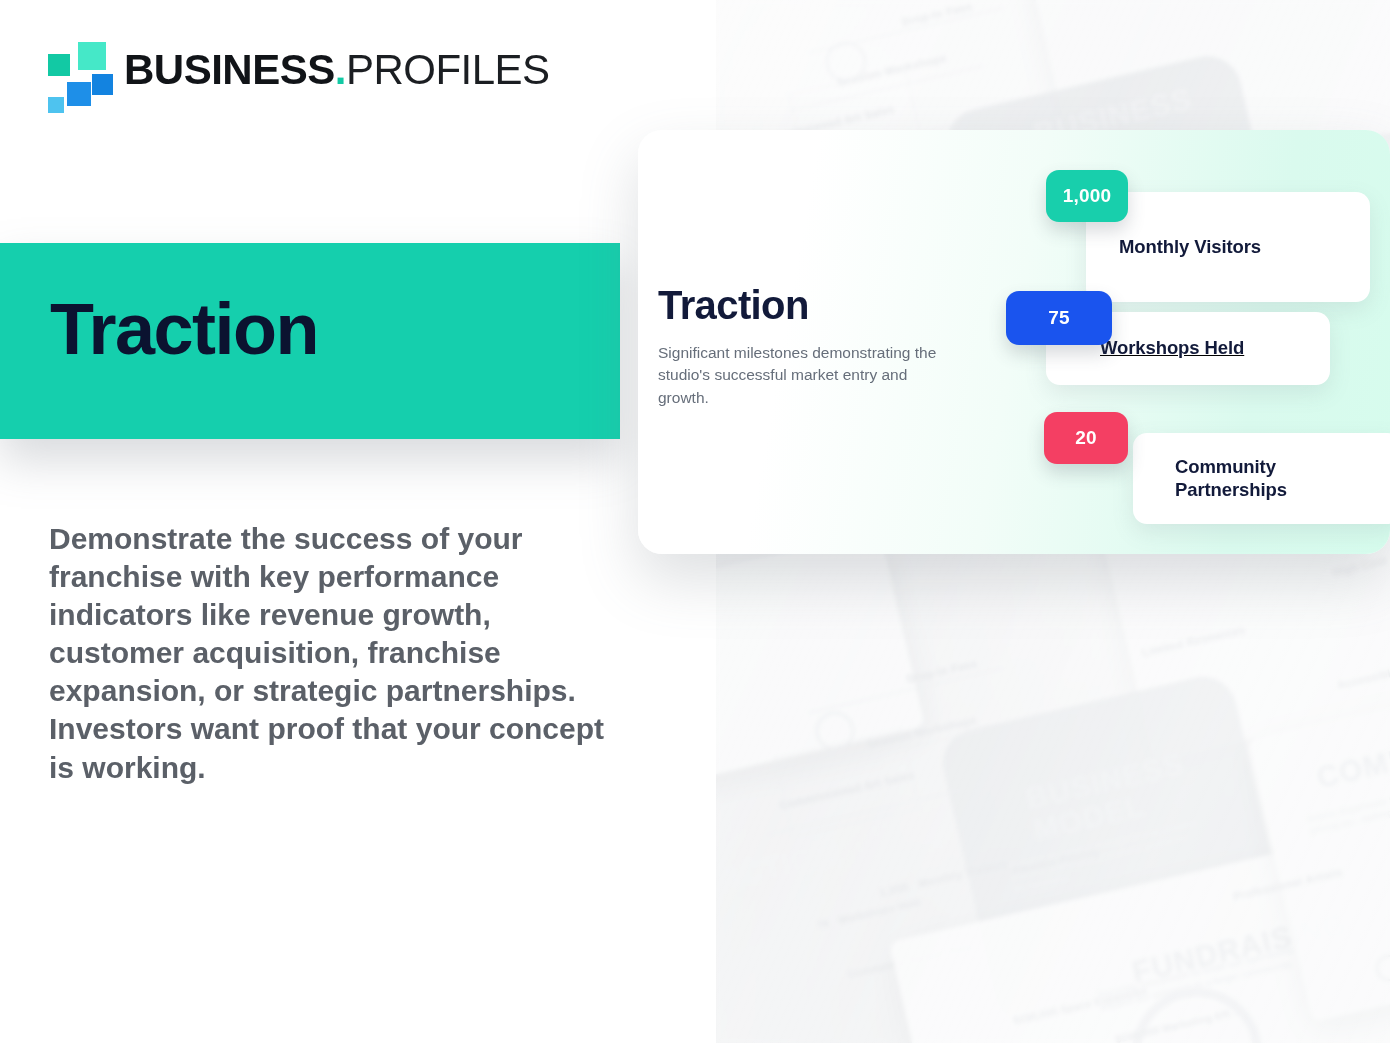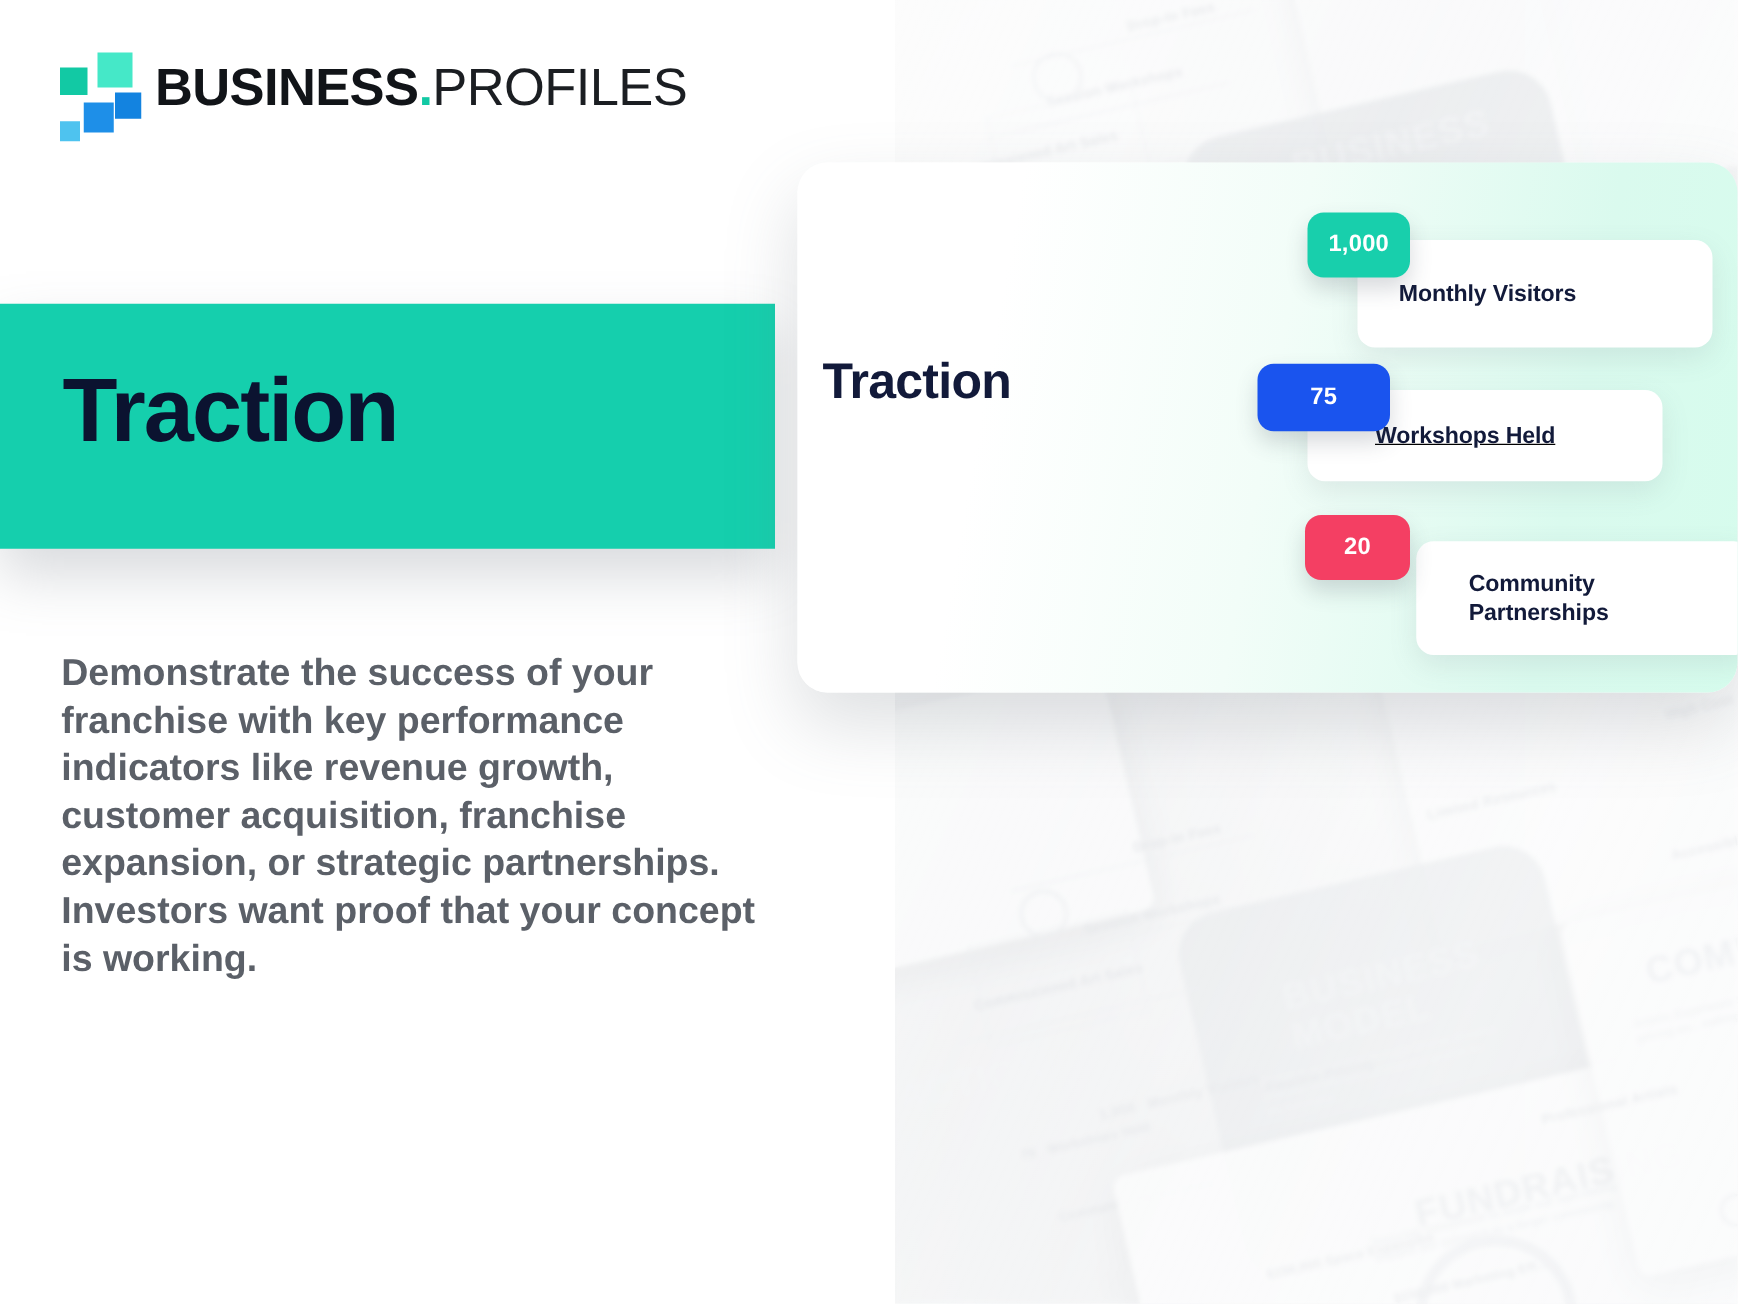"Monthly Visitors" .stat-1 .stat-panel { height: 86px -> 110px }
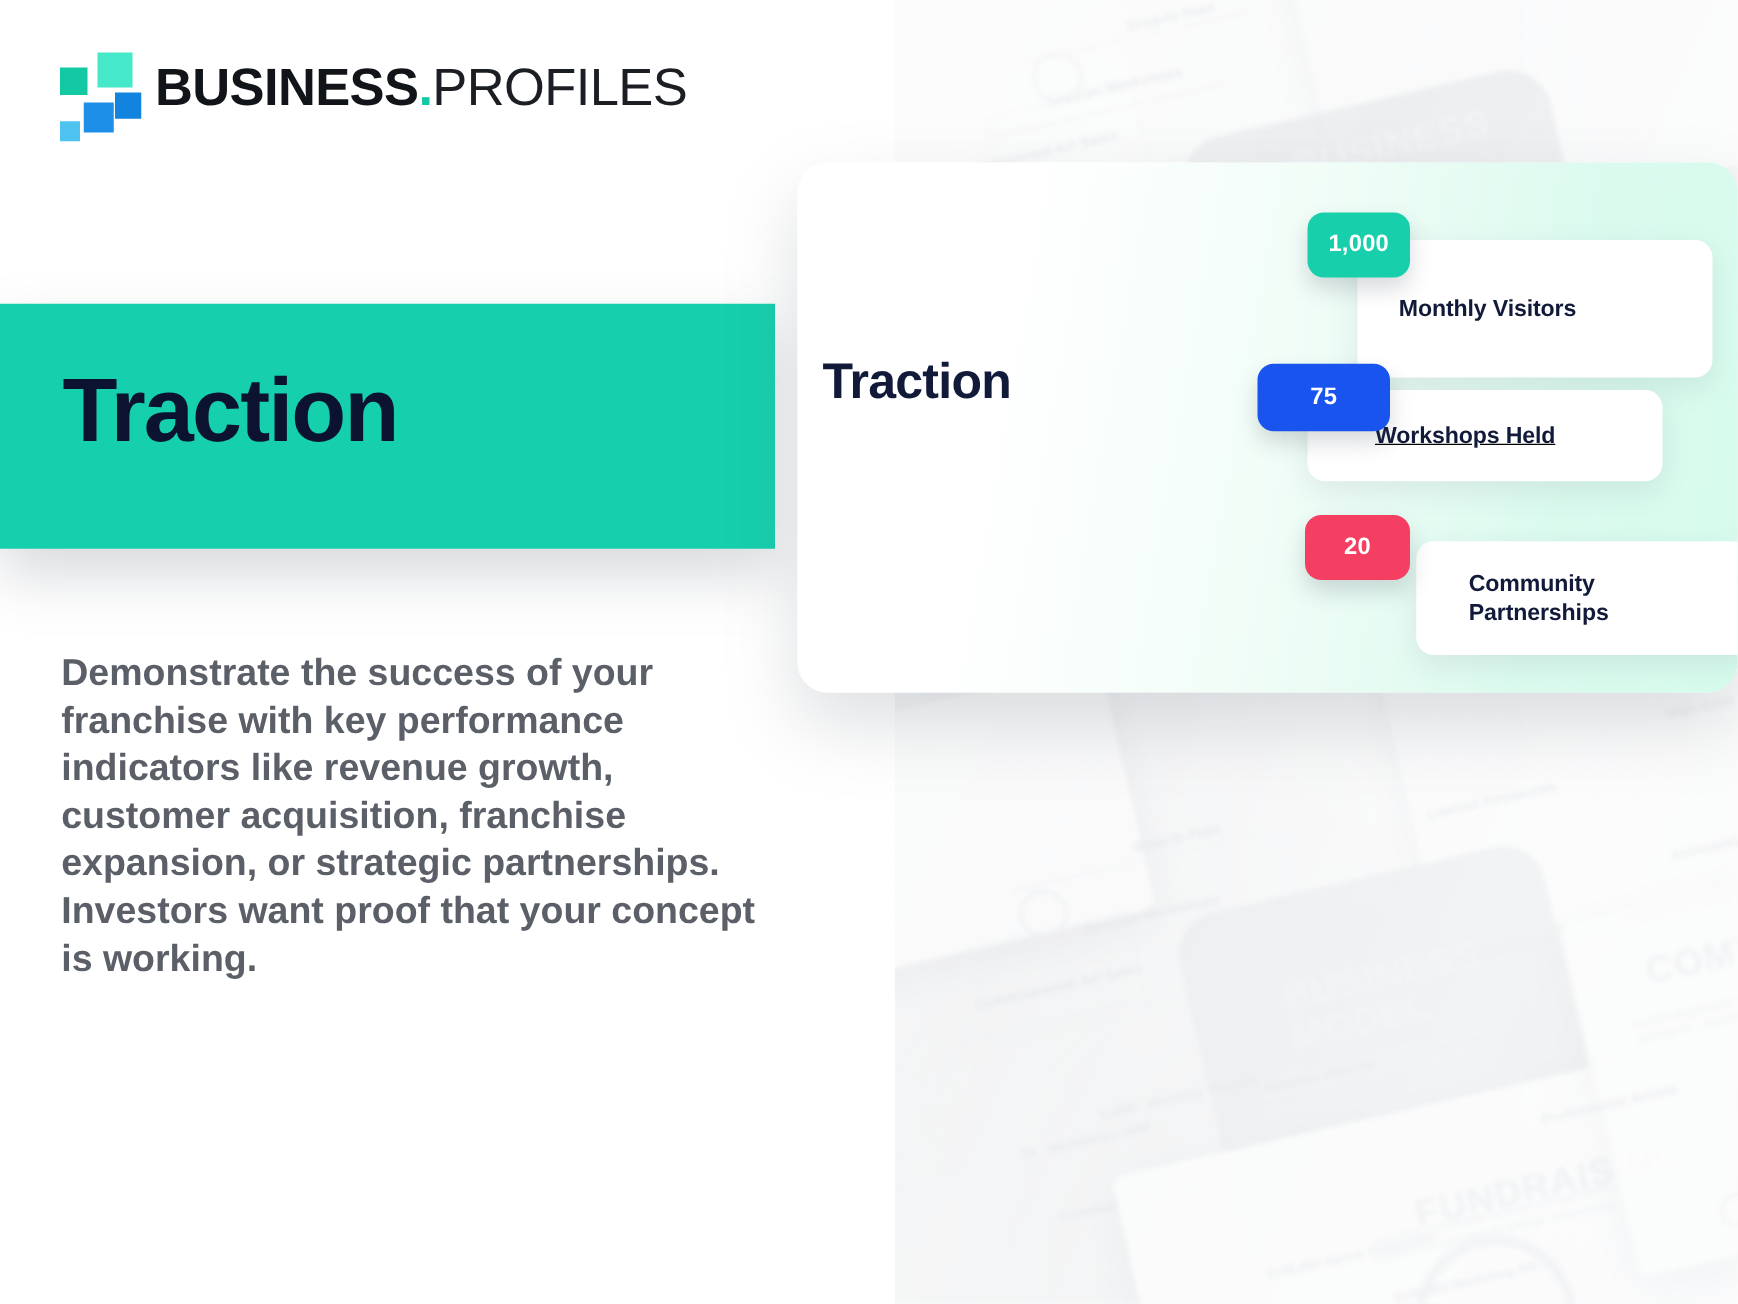"Significant milestones demonstrating the" div.card-sub { html: none -> <div>Significant milestones demonstrating the studio's successful market entry and growth.</div> }
